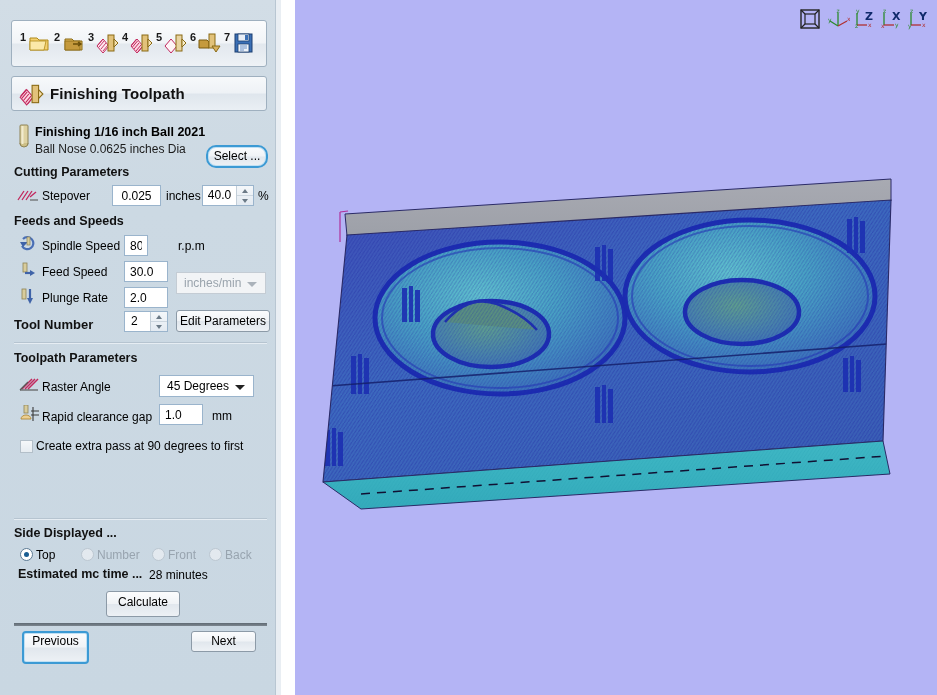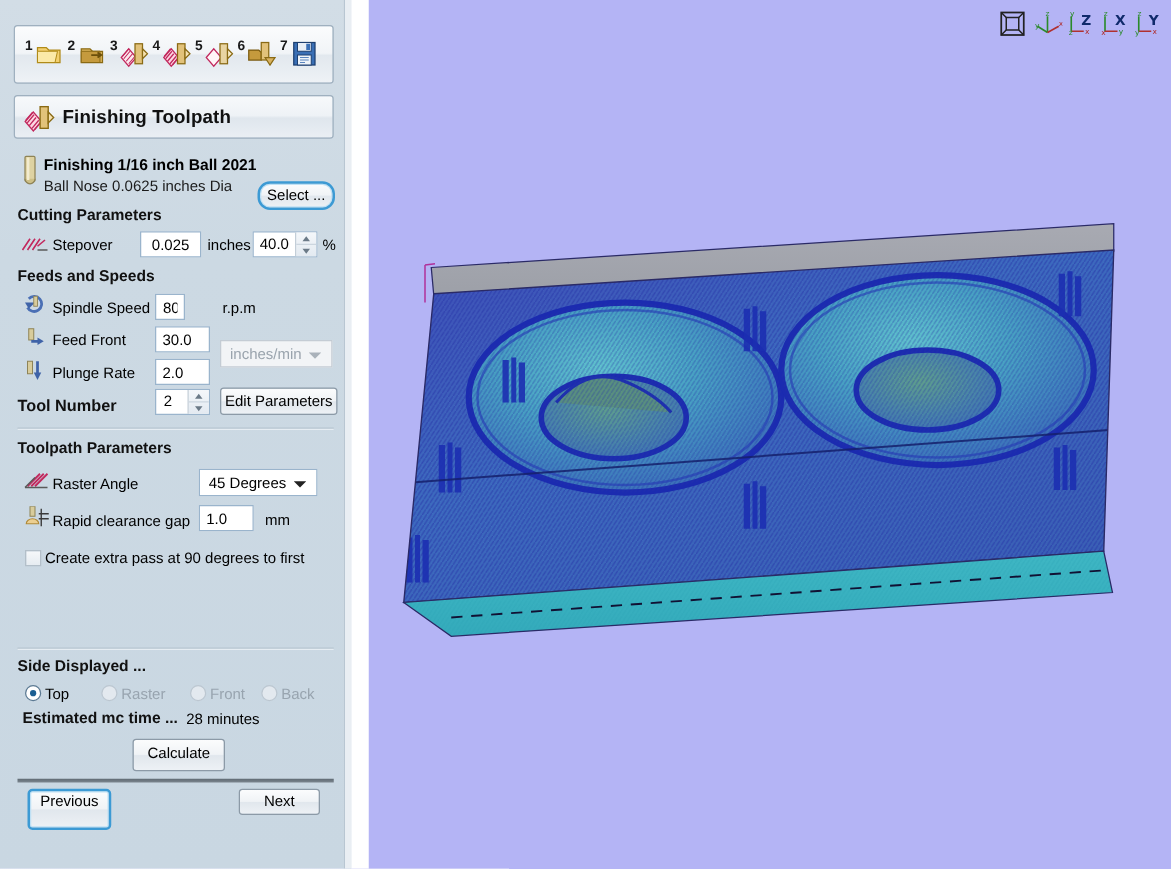"Feed Front" div.lbl { text: Front -> Speed }
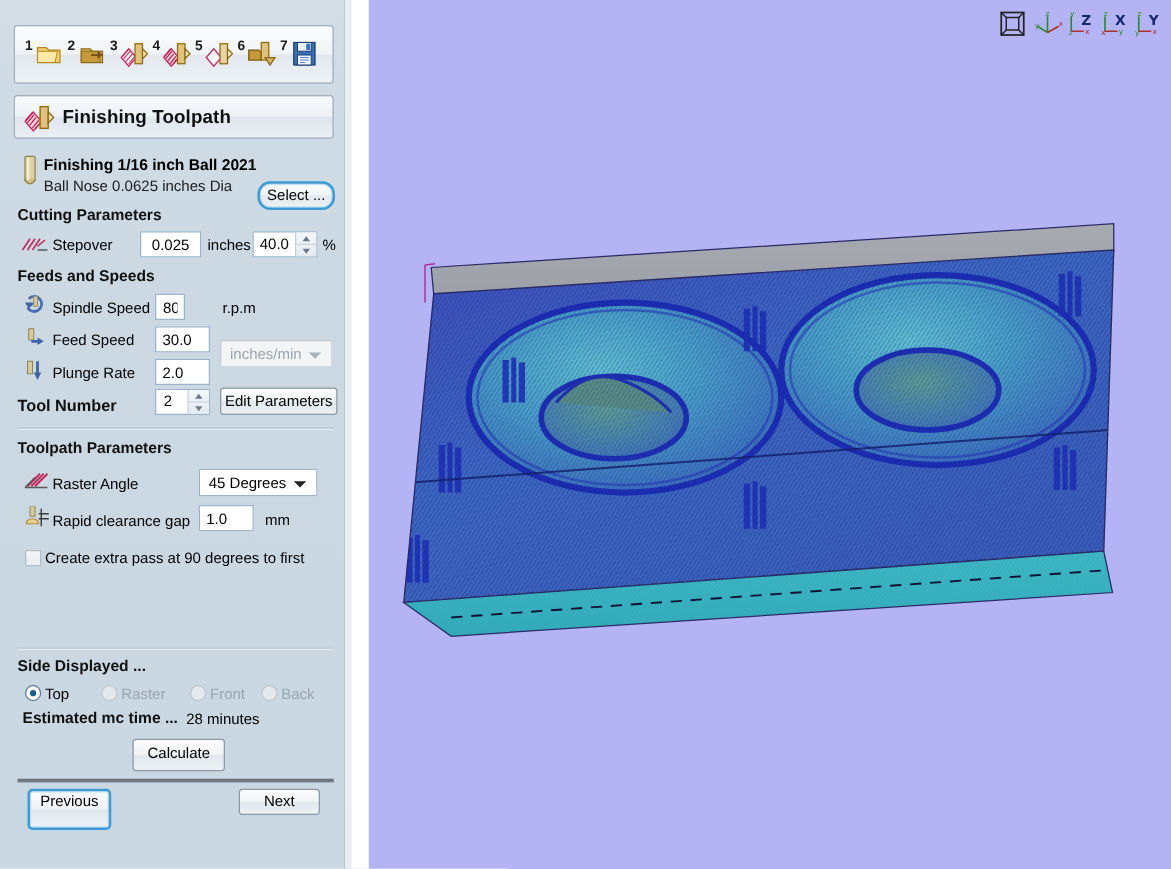"Raster" div.lbl { text: Raster -> Number }
